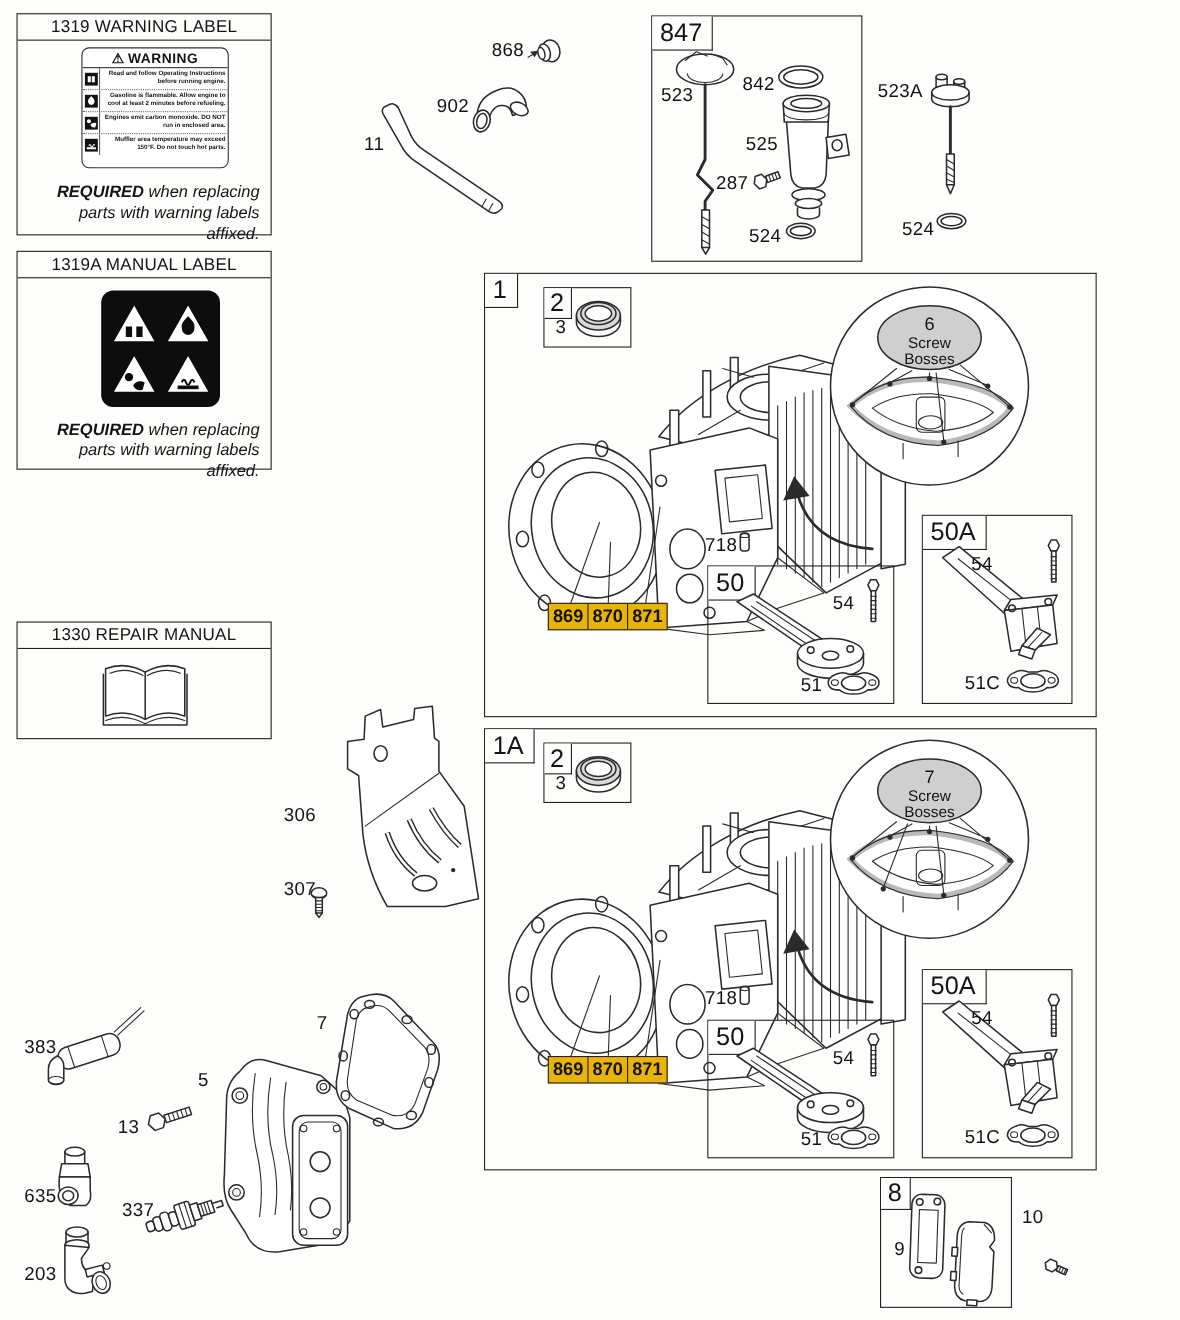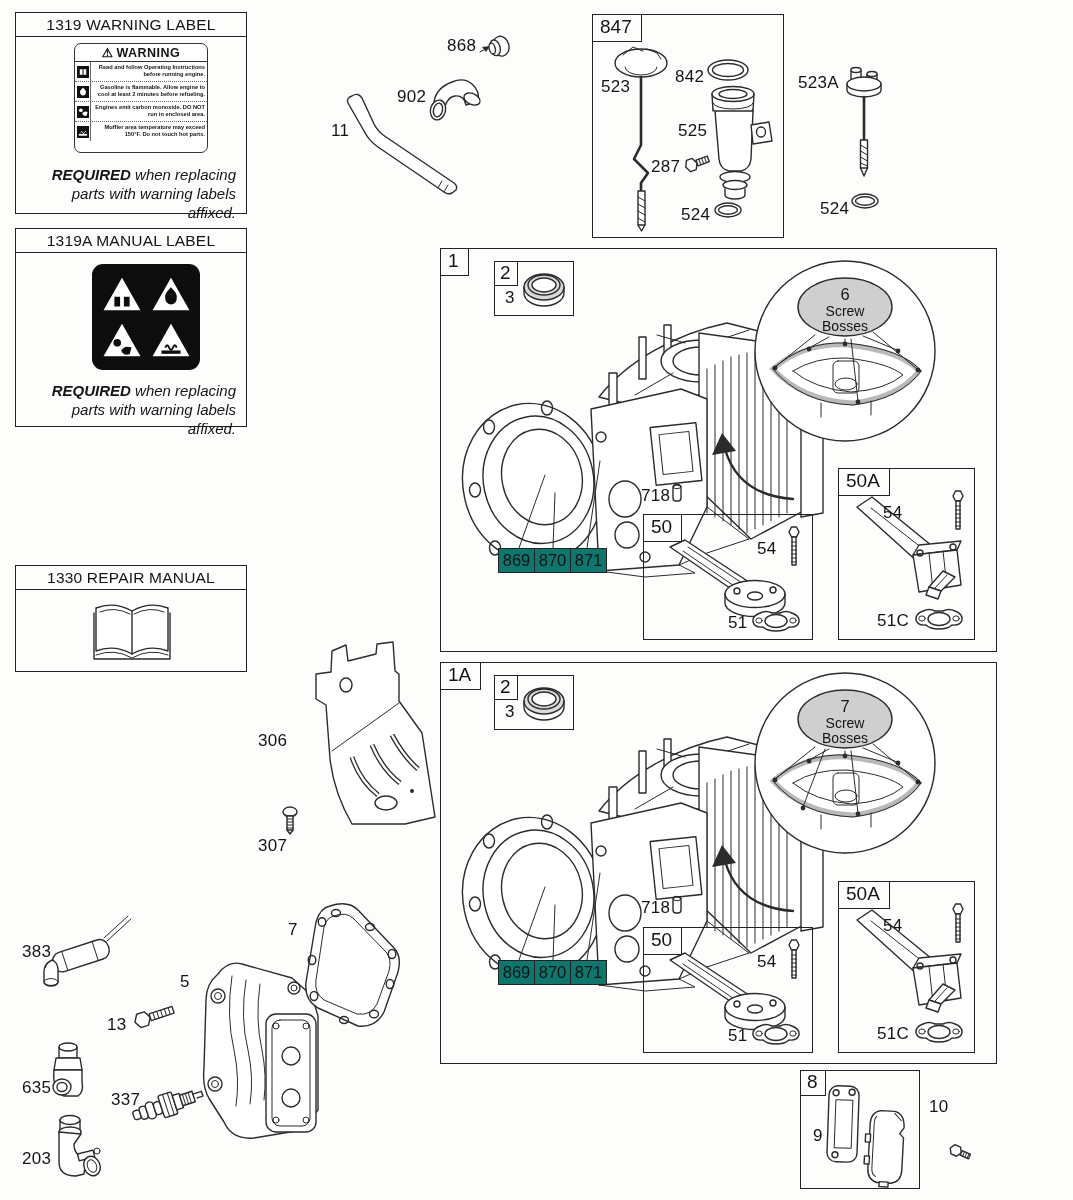"847" .corner { font-size: 19px -> 23px }
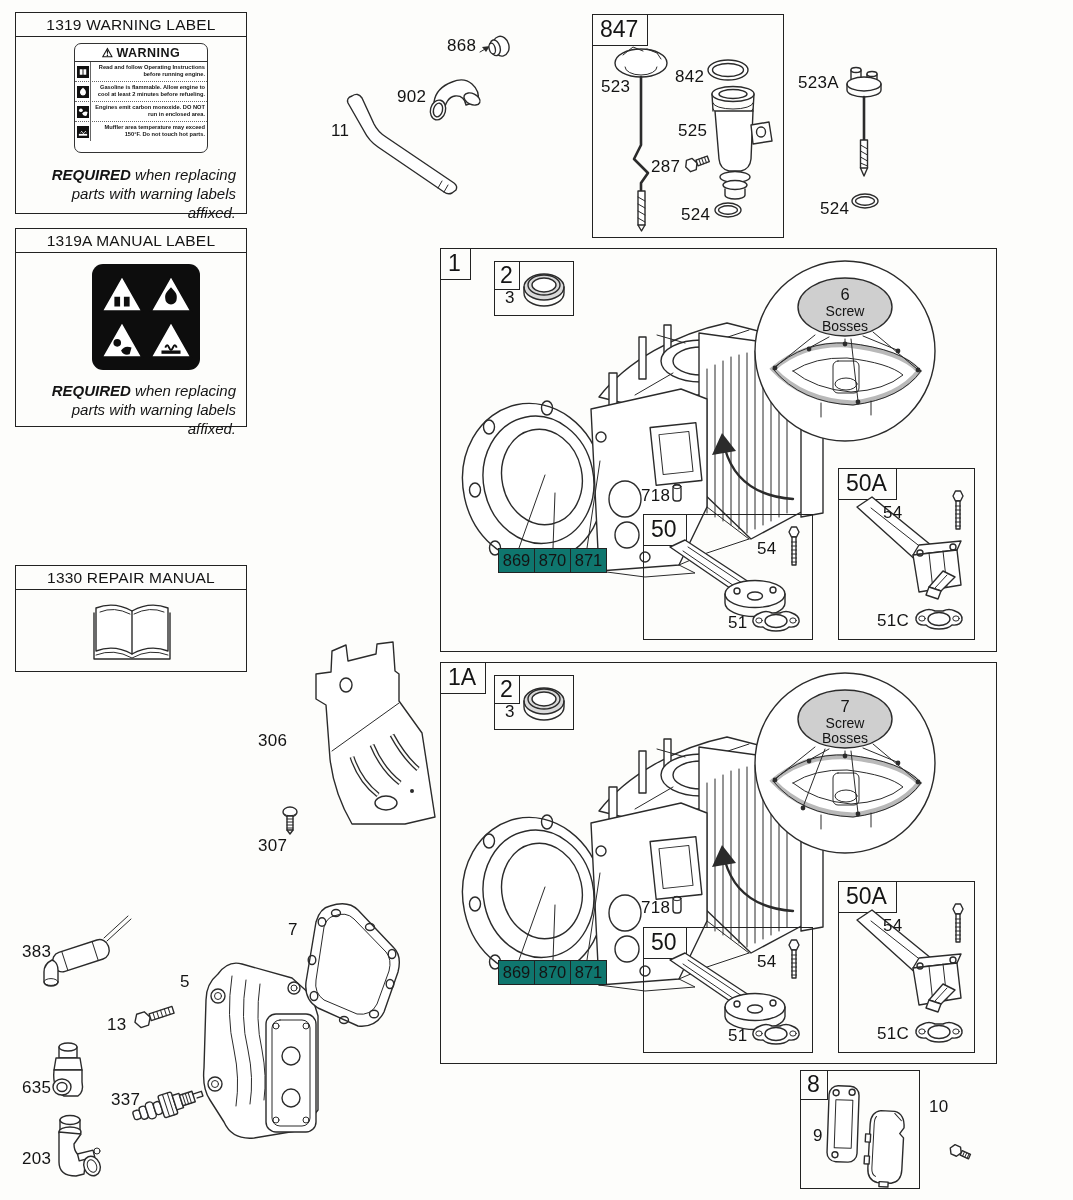"869" .cells { background: #0f766e -> #eab308; font-weight: none -> bold }
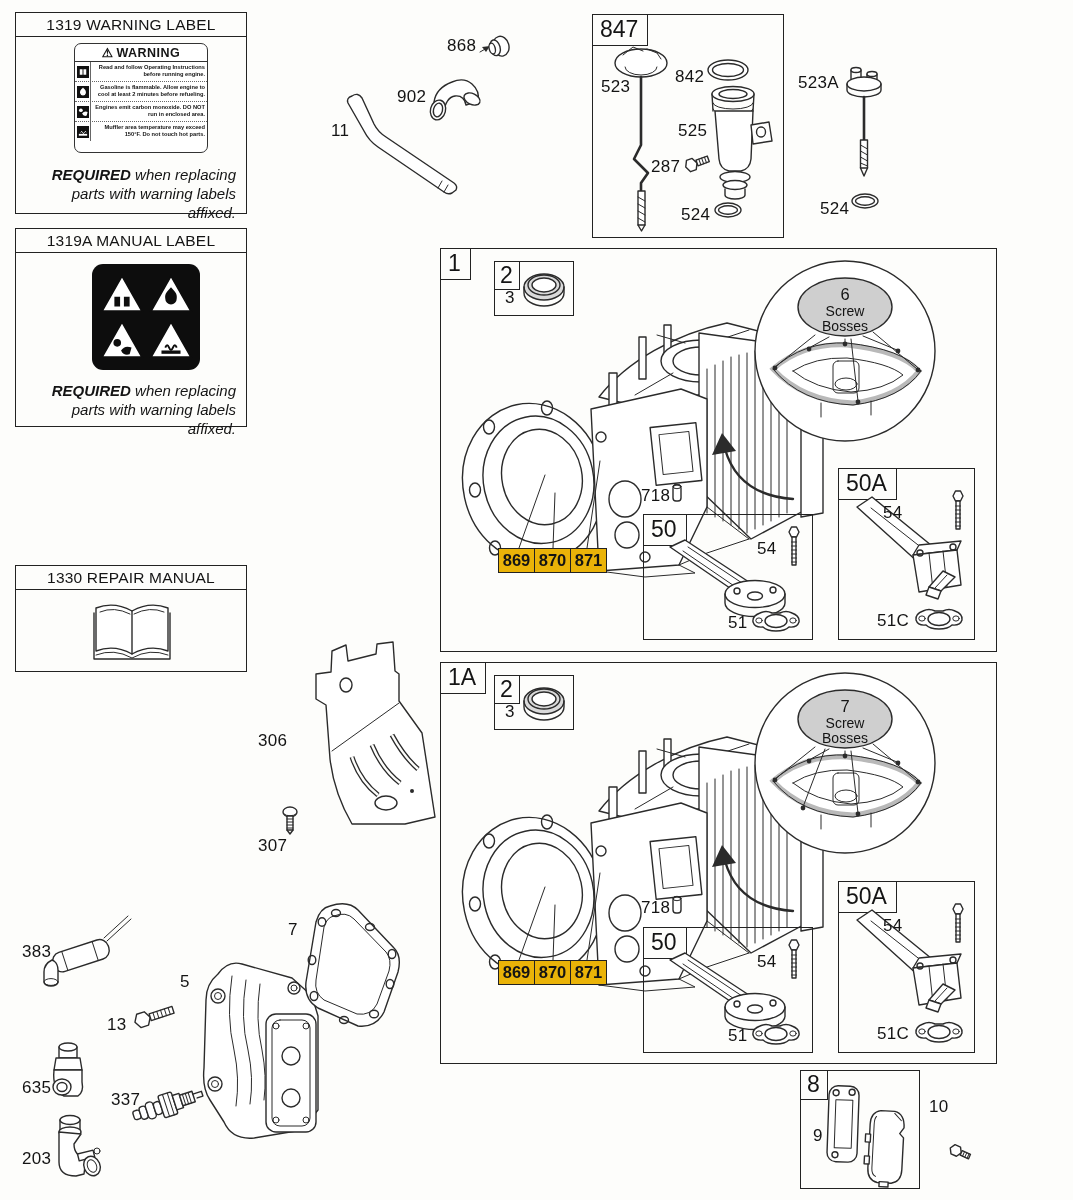"307" div.lbl { top: 836px -> 799px }
